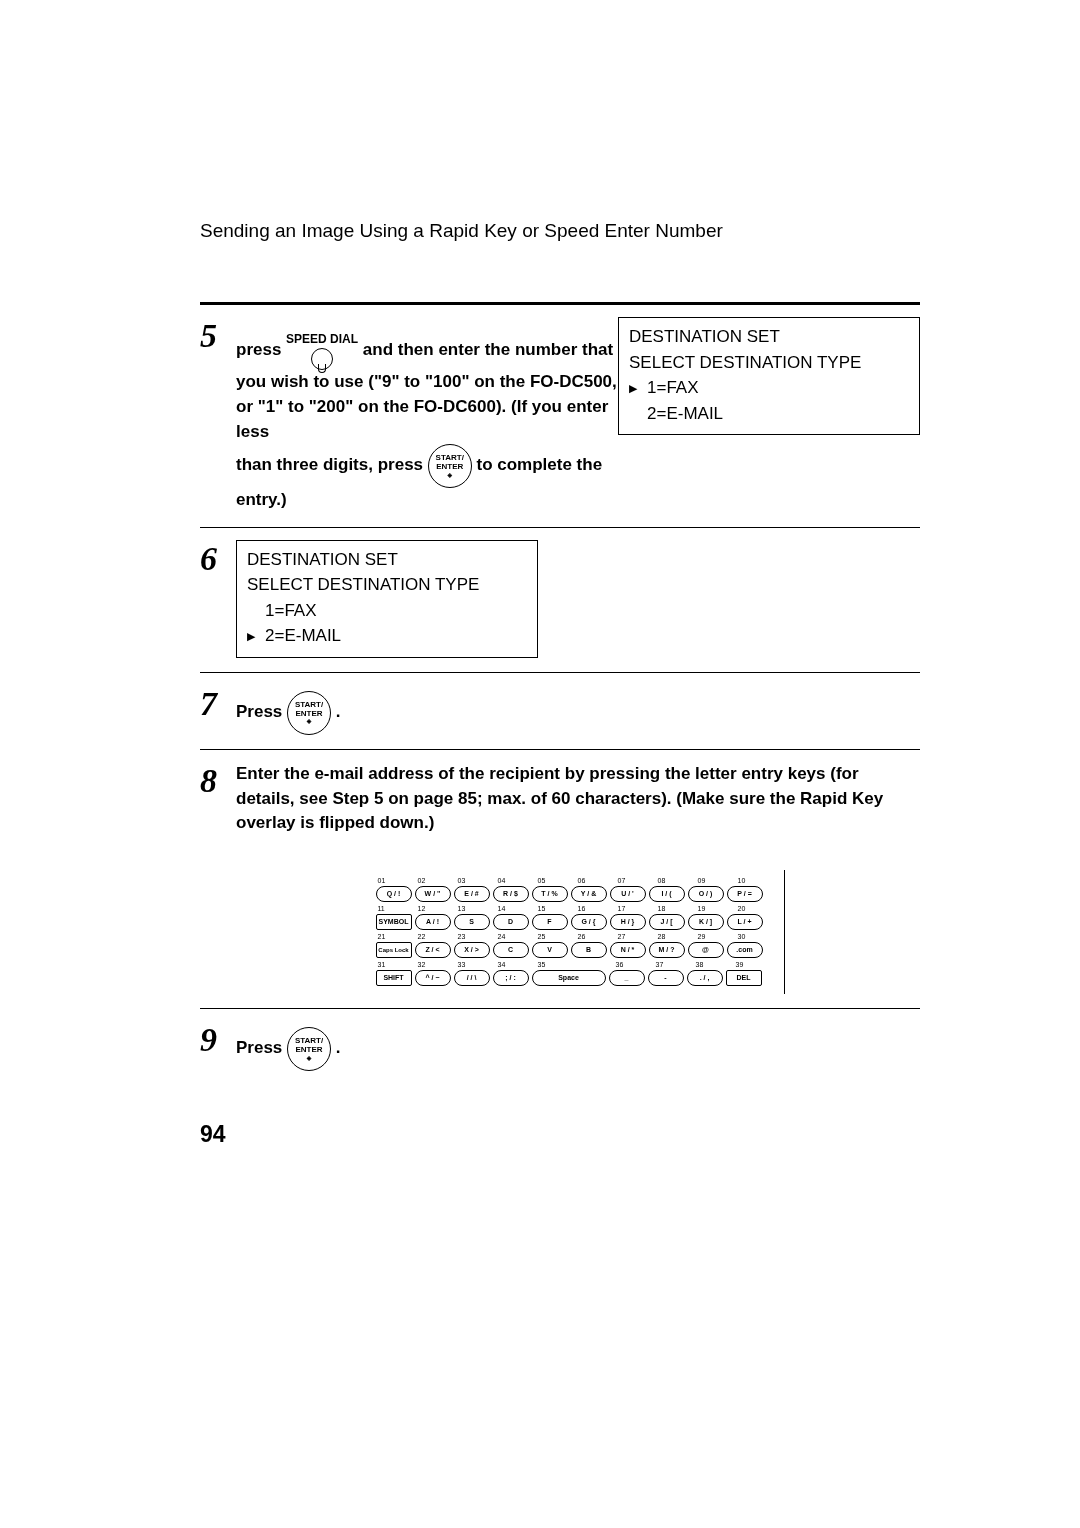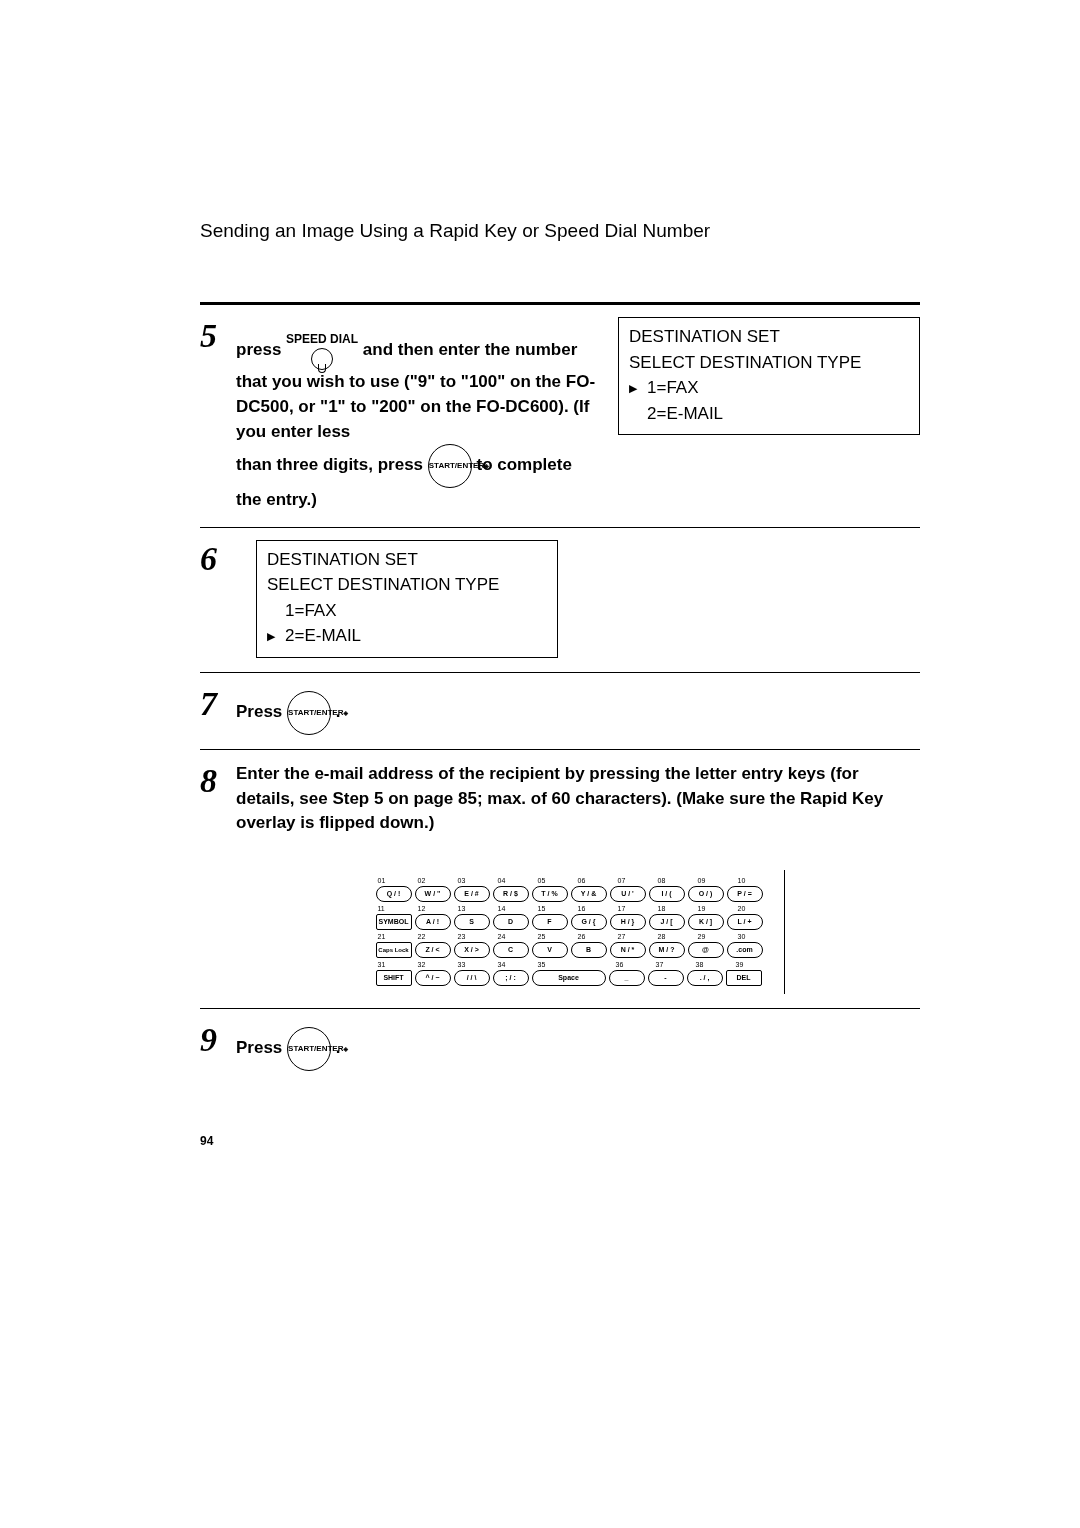"Sending an Image Using a" div.page-header { text: Dial -> Enter }
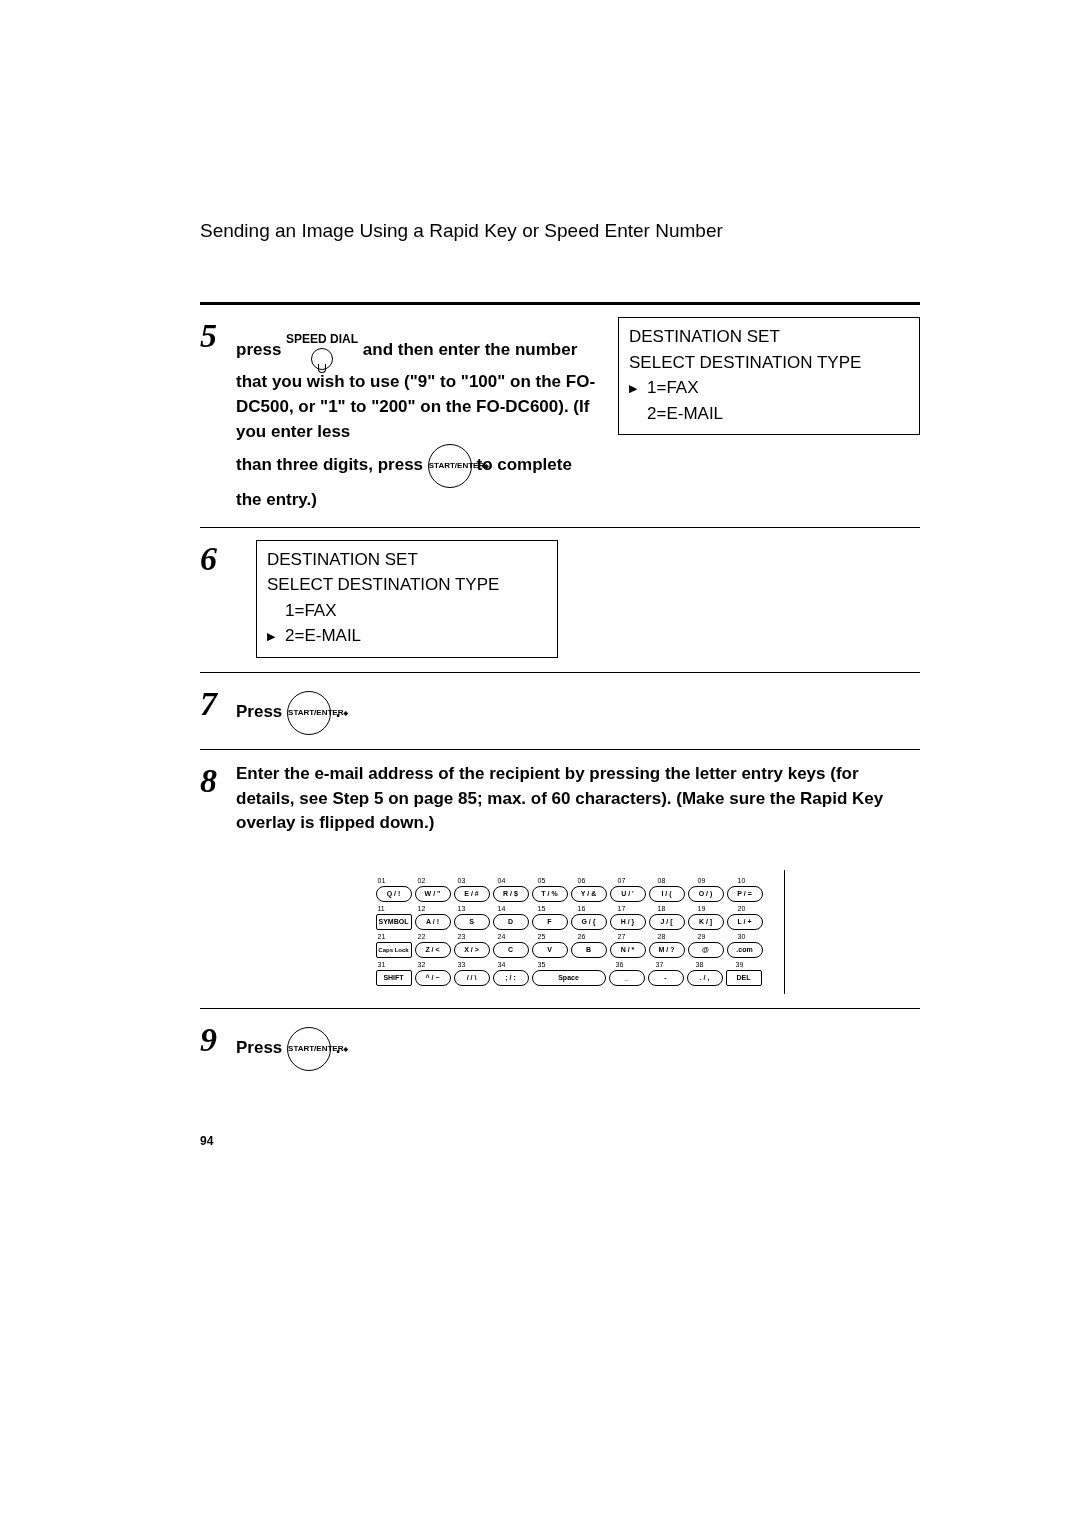"DESTINATION SET" .display-box { margin-left: 20px -> none }
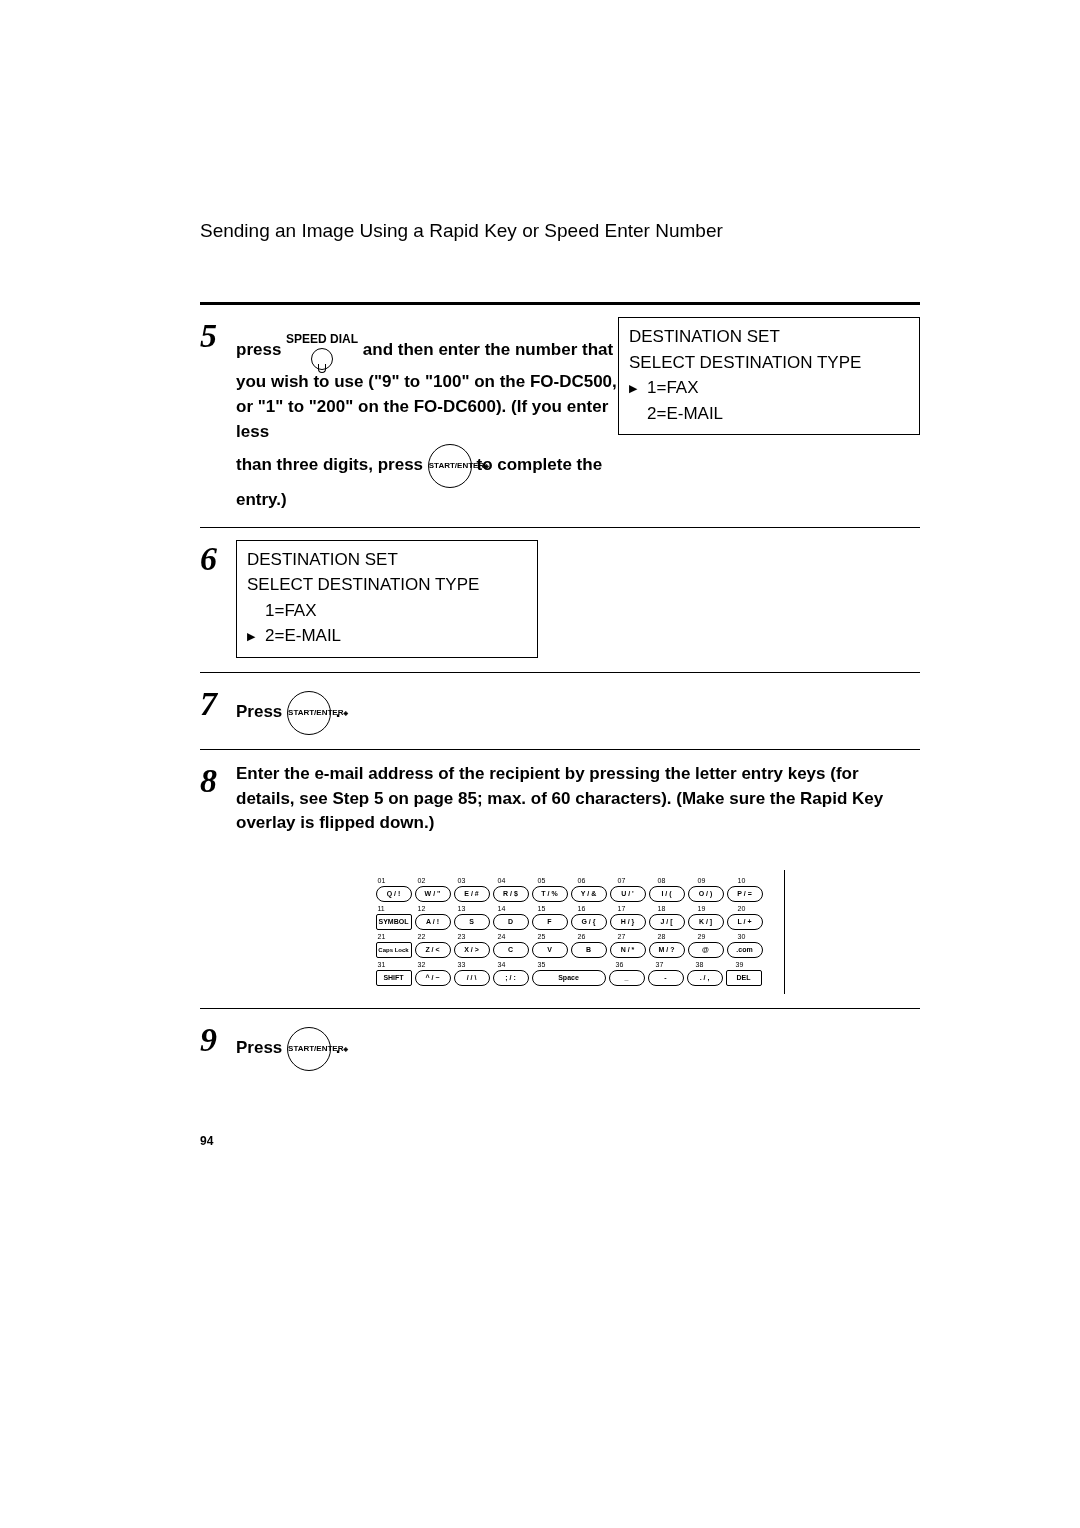"START/" .key-enter { flex-direction: row -> column; justify-content: none -> center }
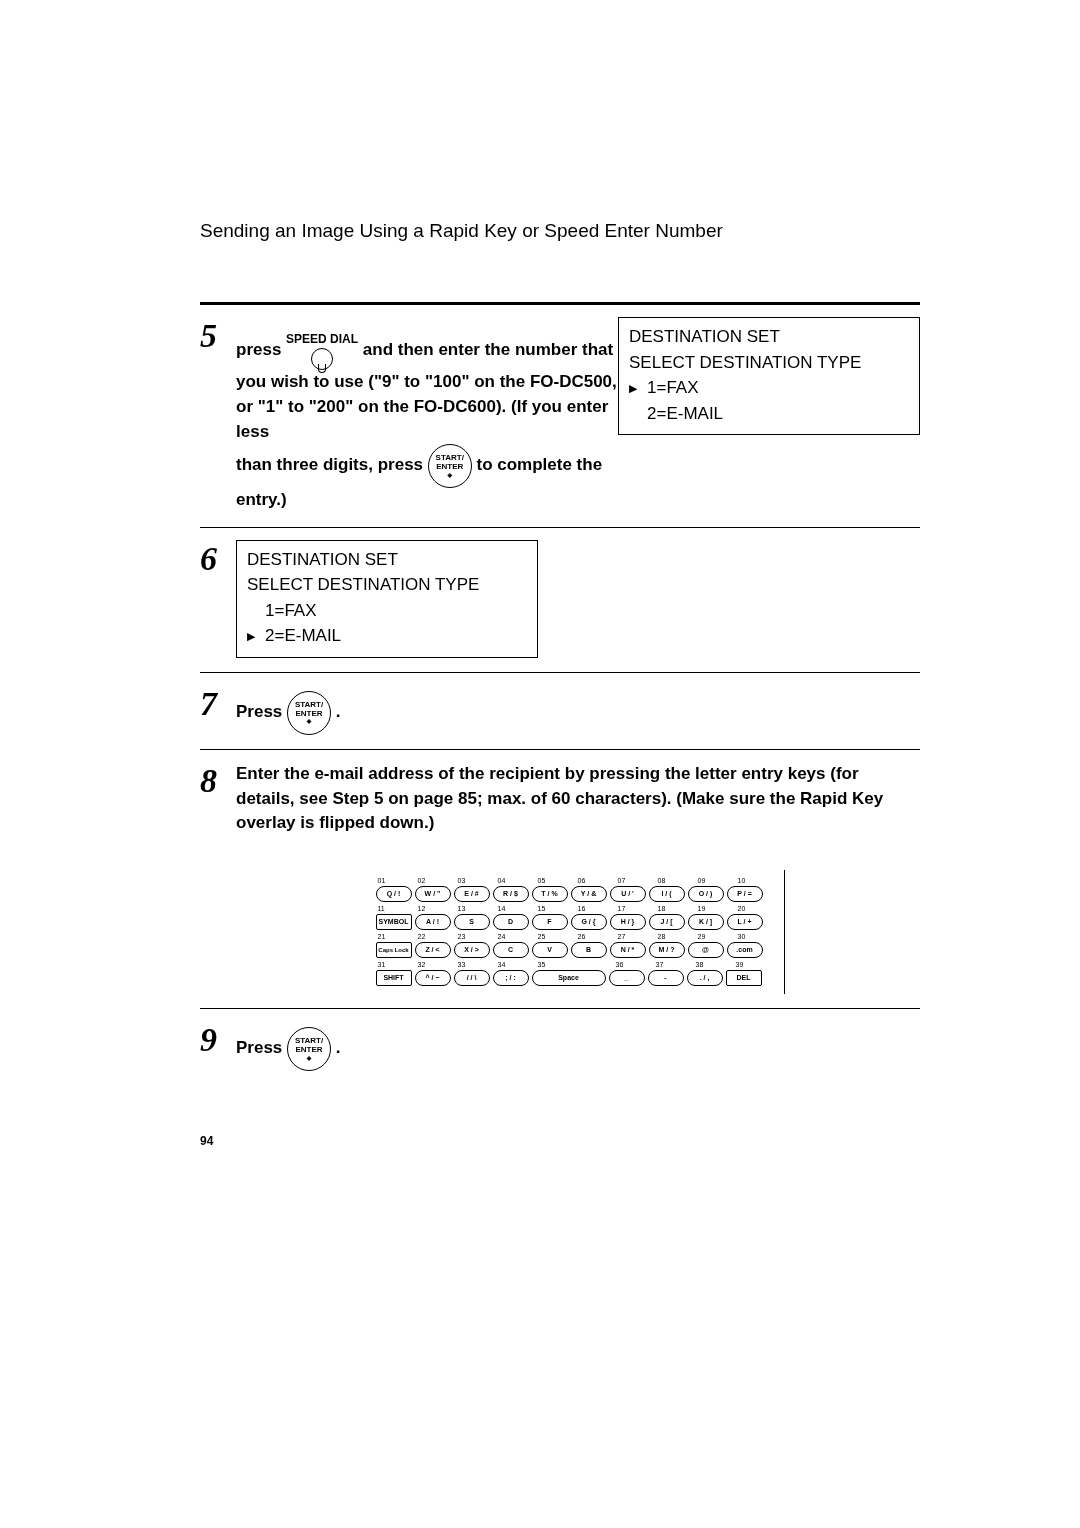"94" .page-number { font-size: 12px -> 23px }
